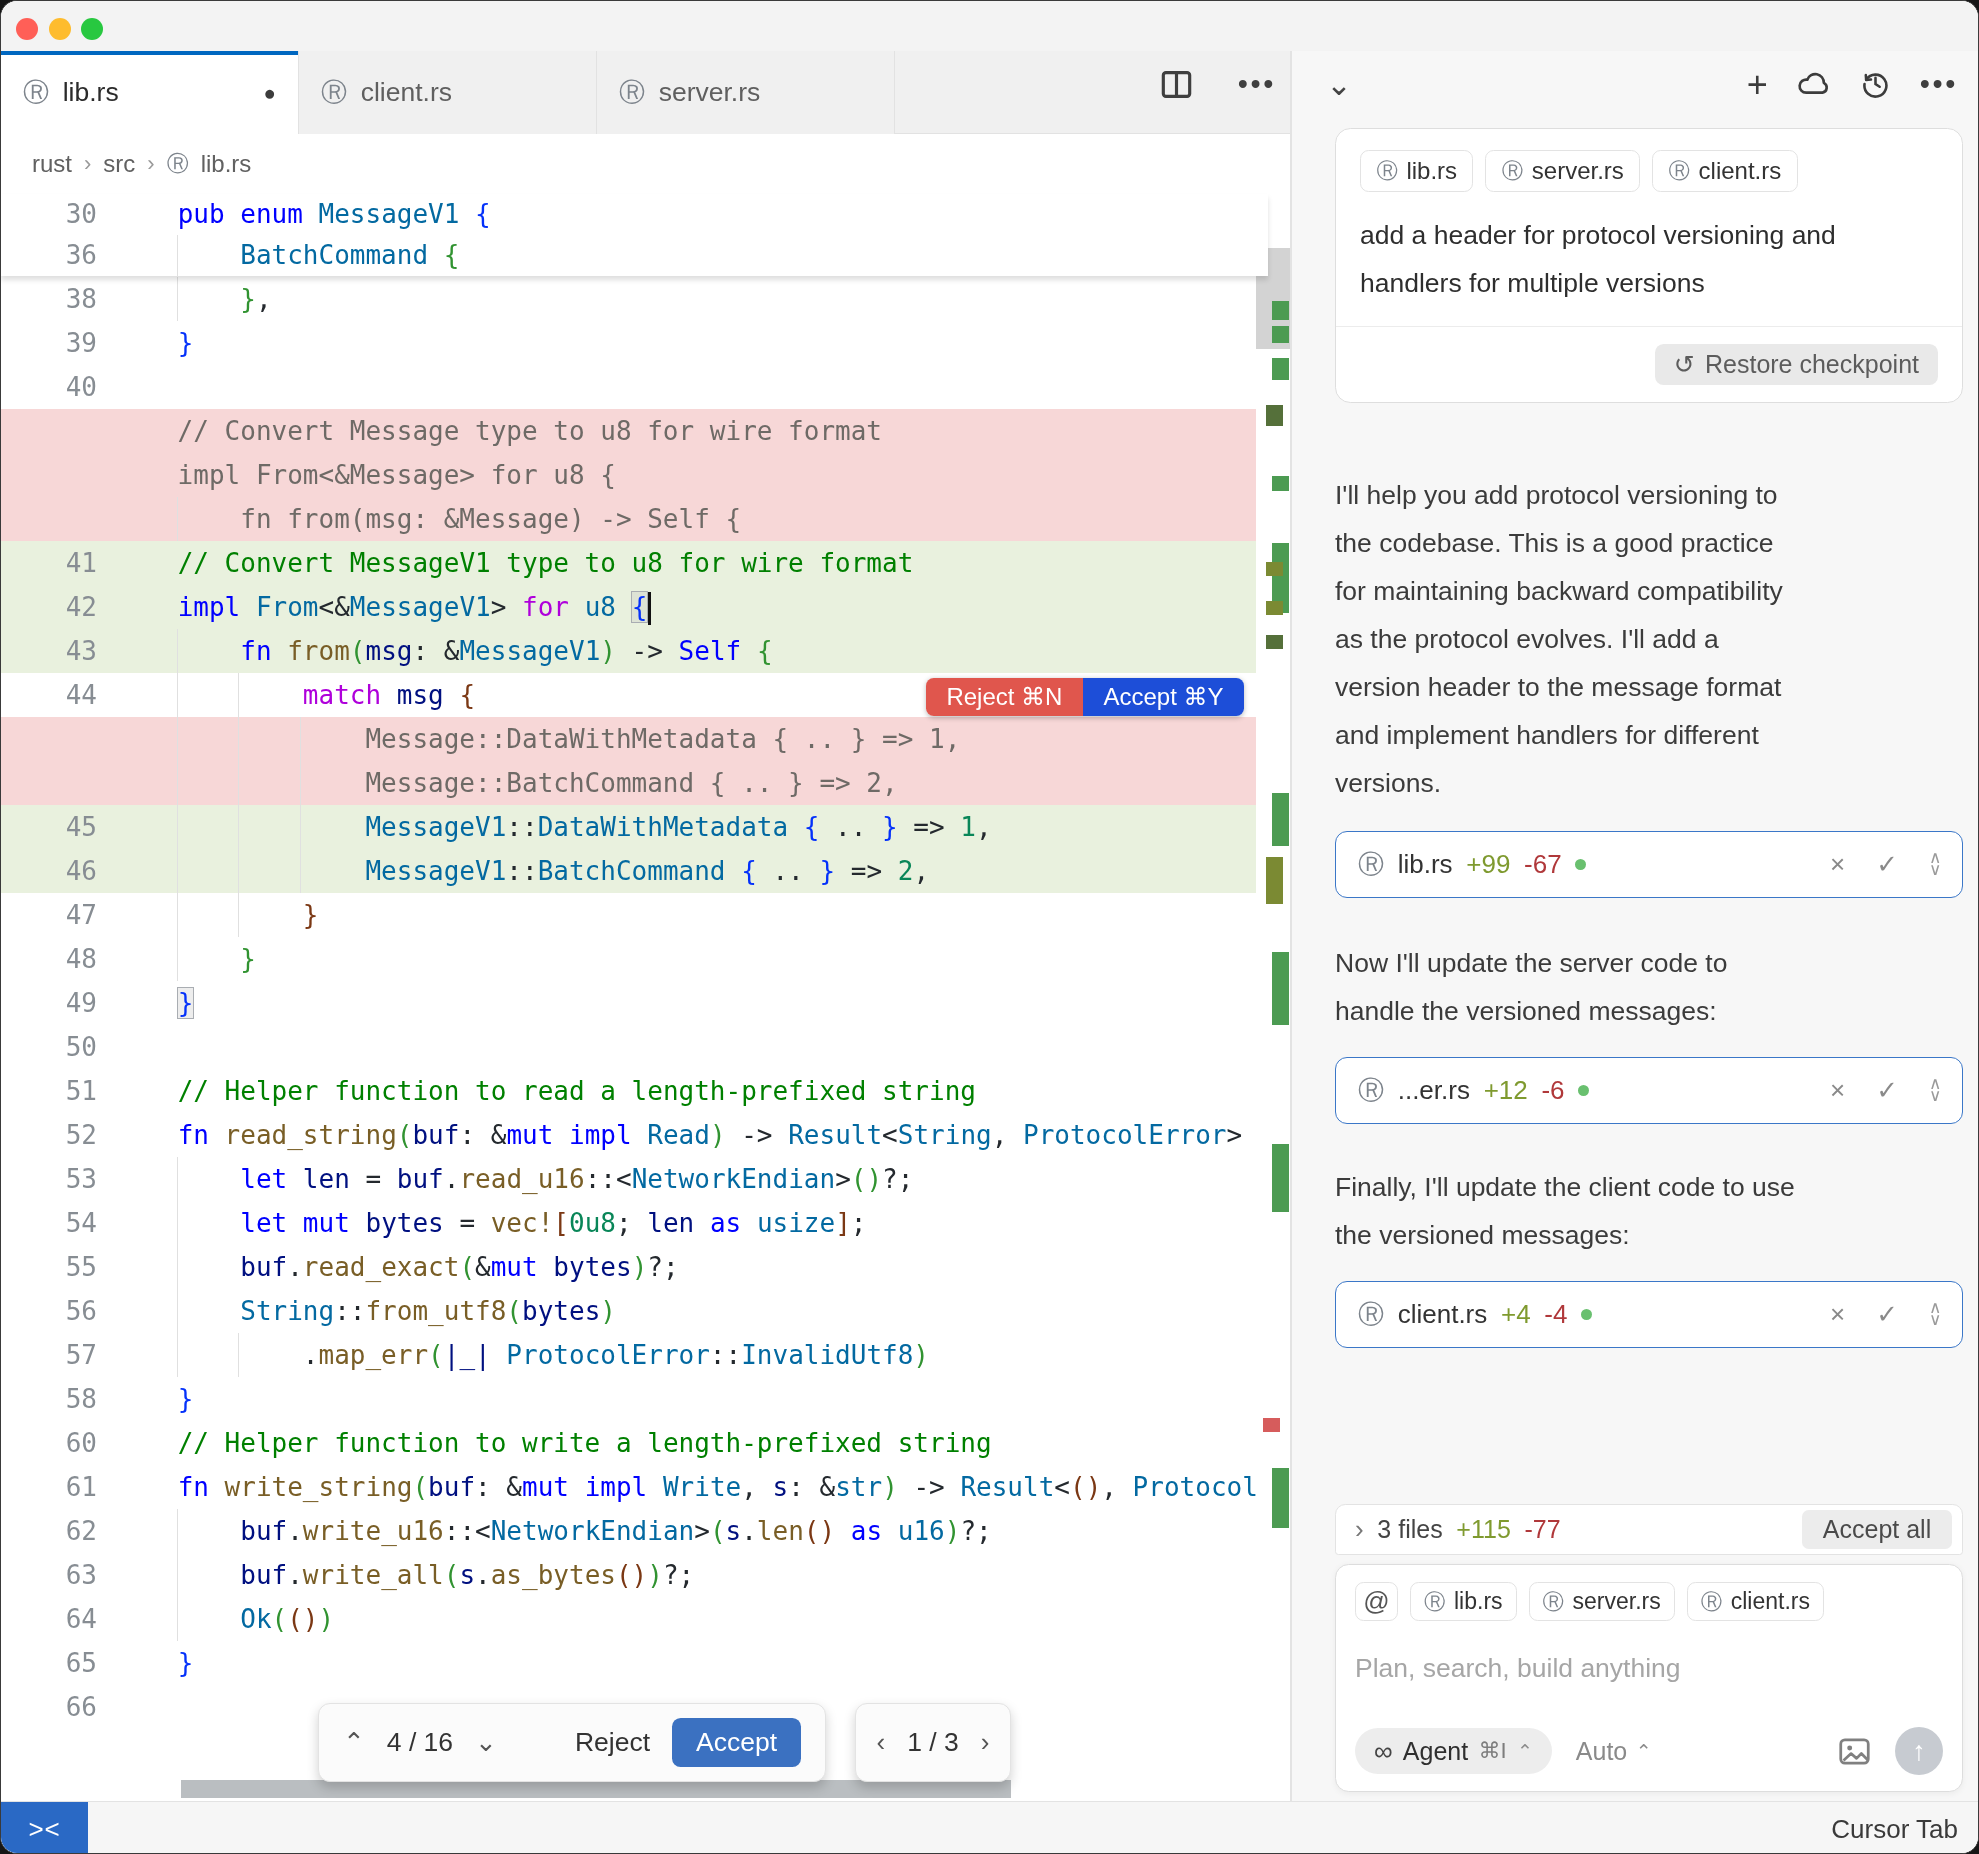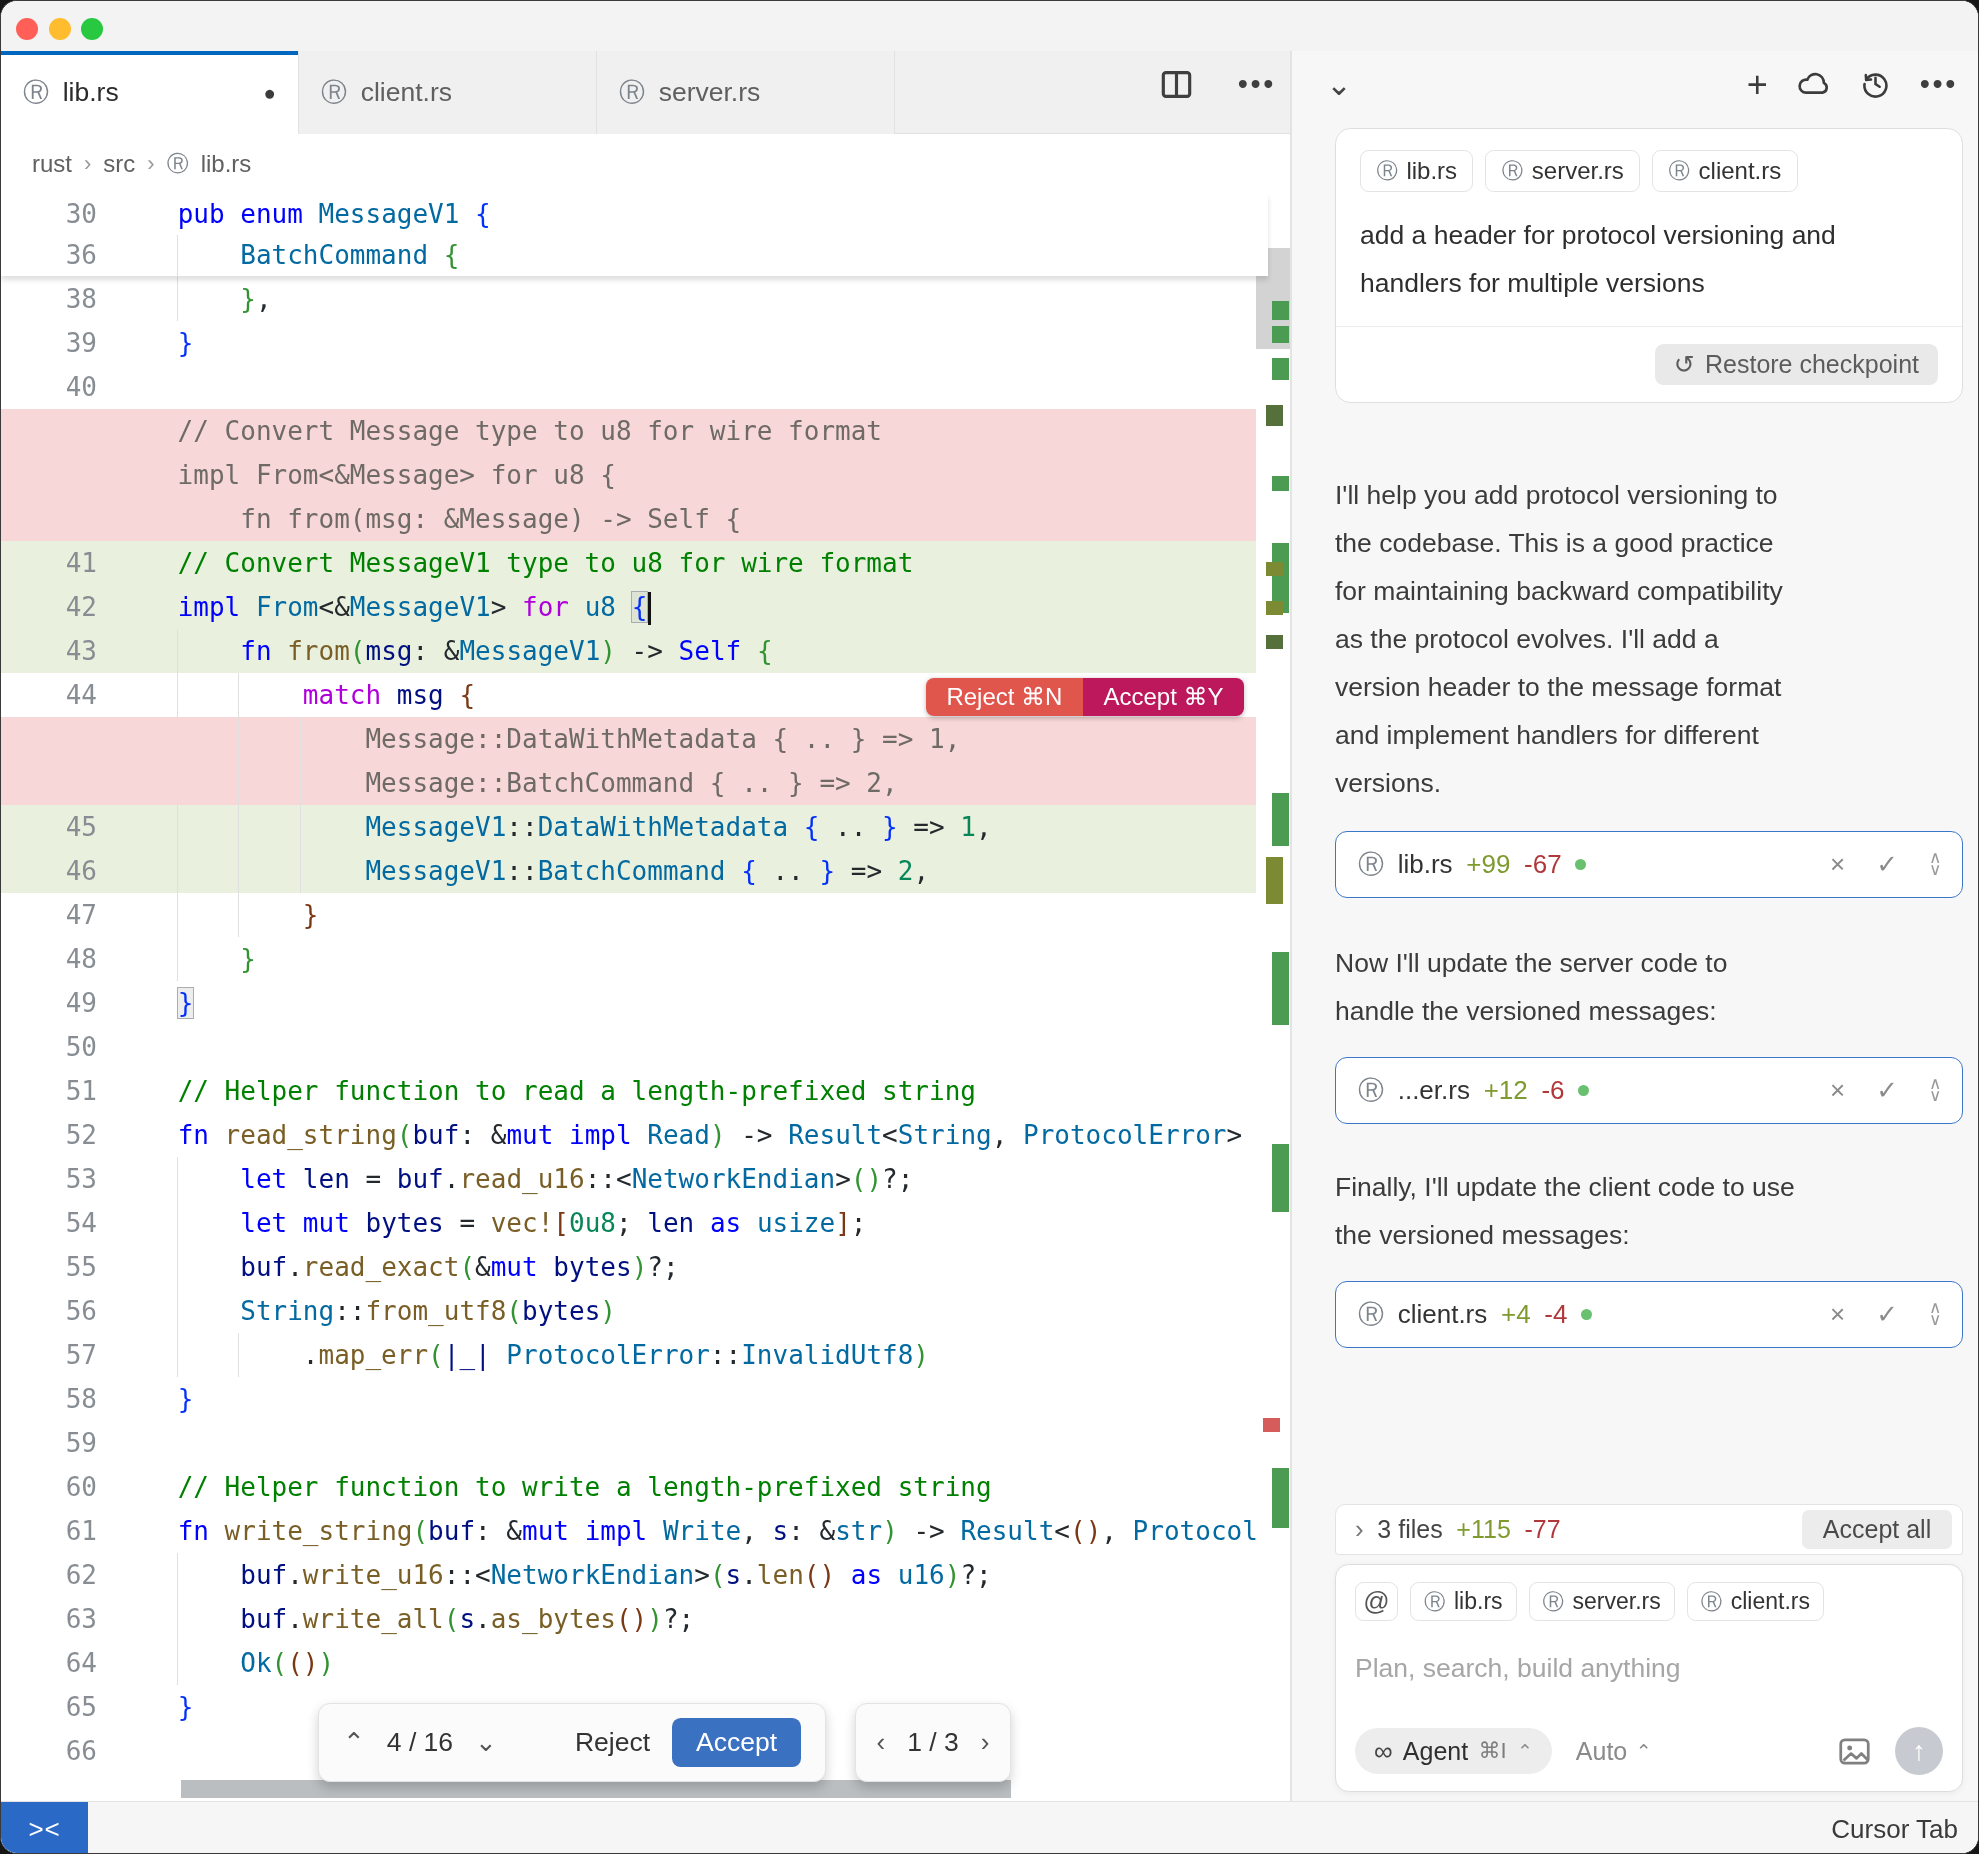"Accept ⌘Y" #diff-widget .acc { background: #be185d -> #1d4ed8 }
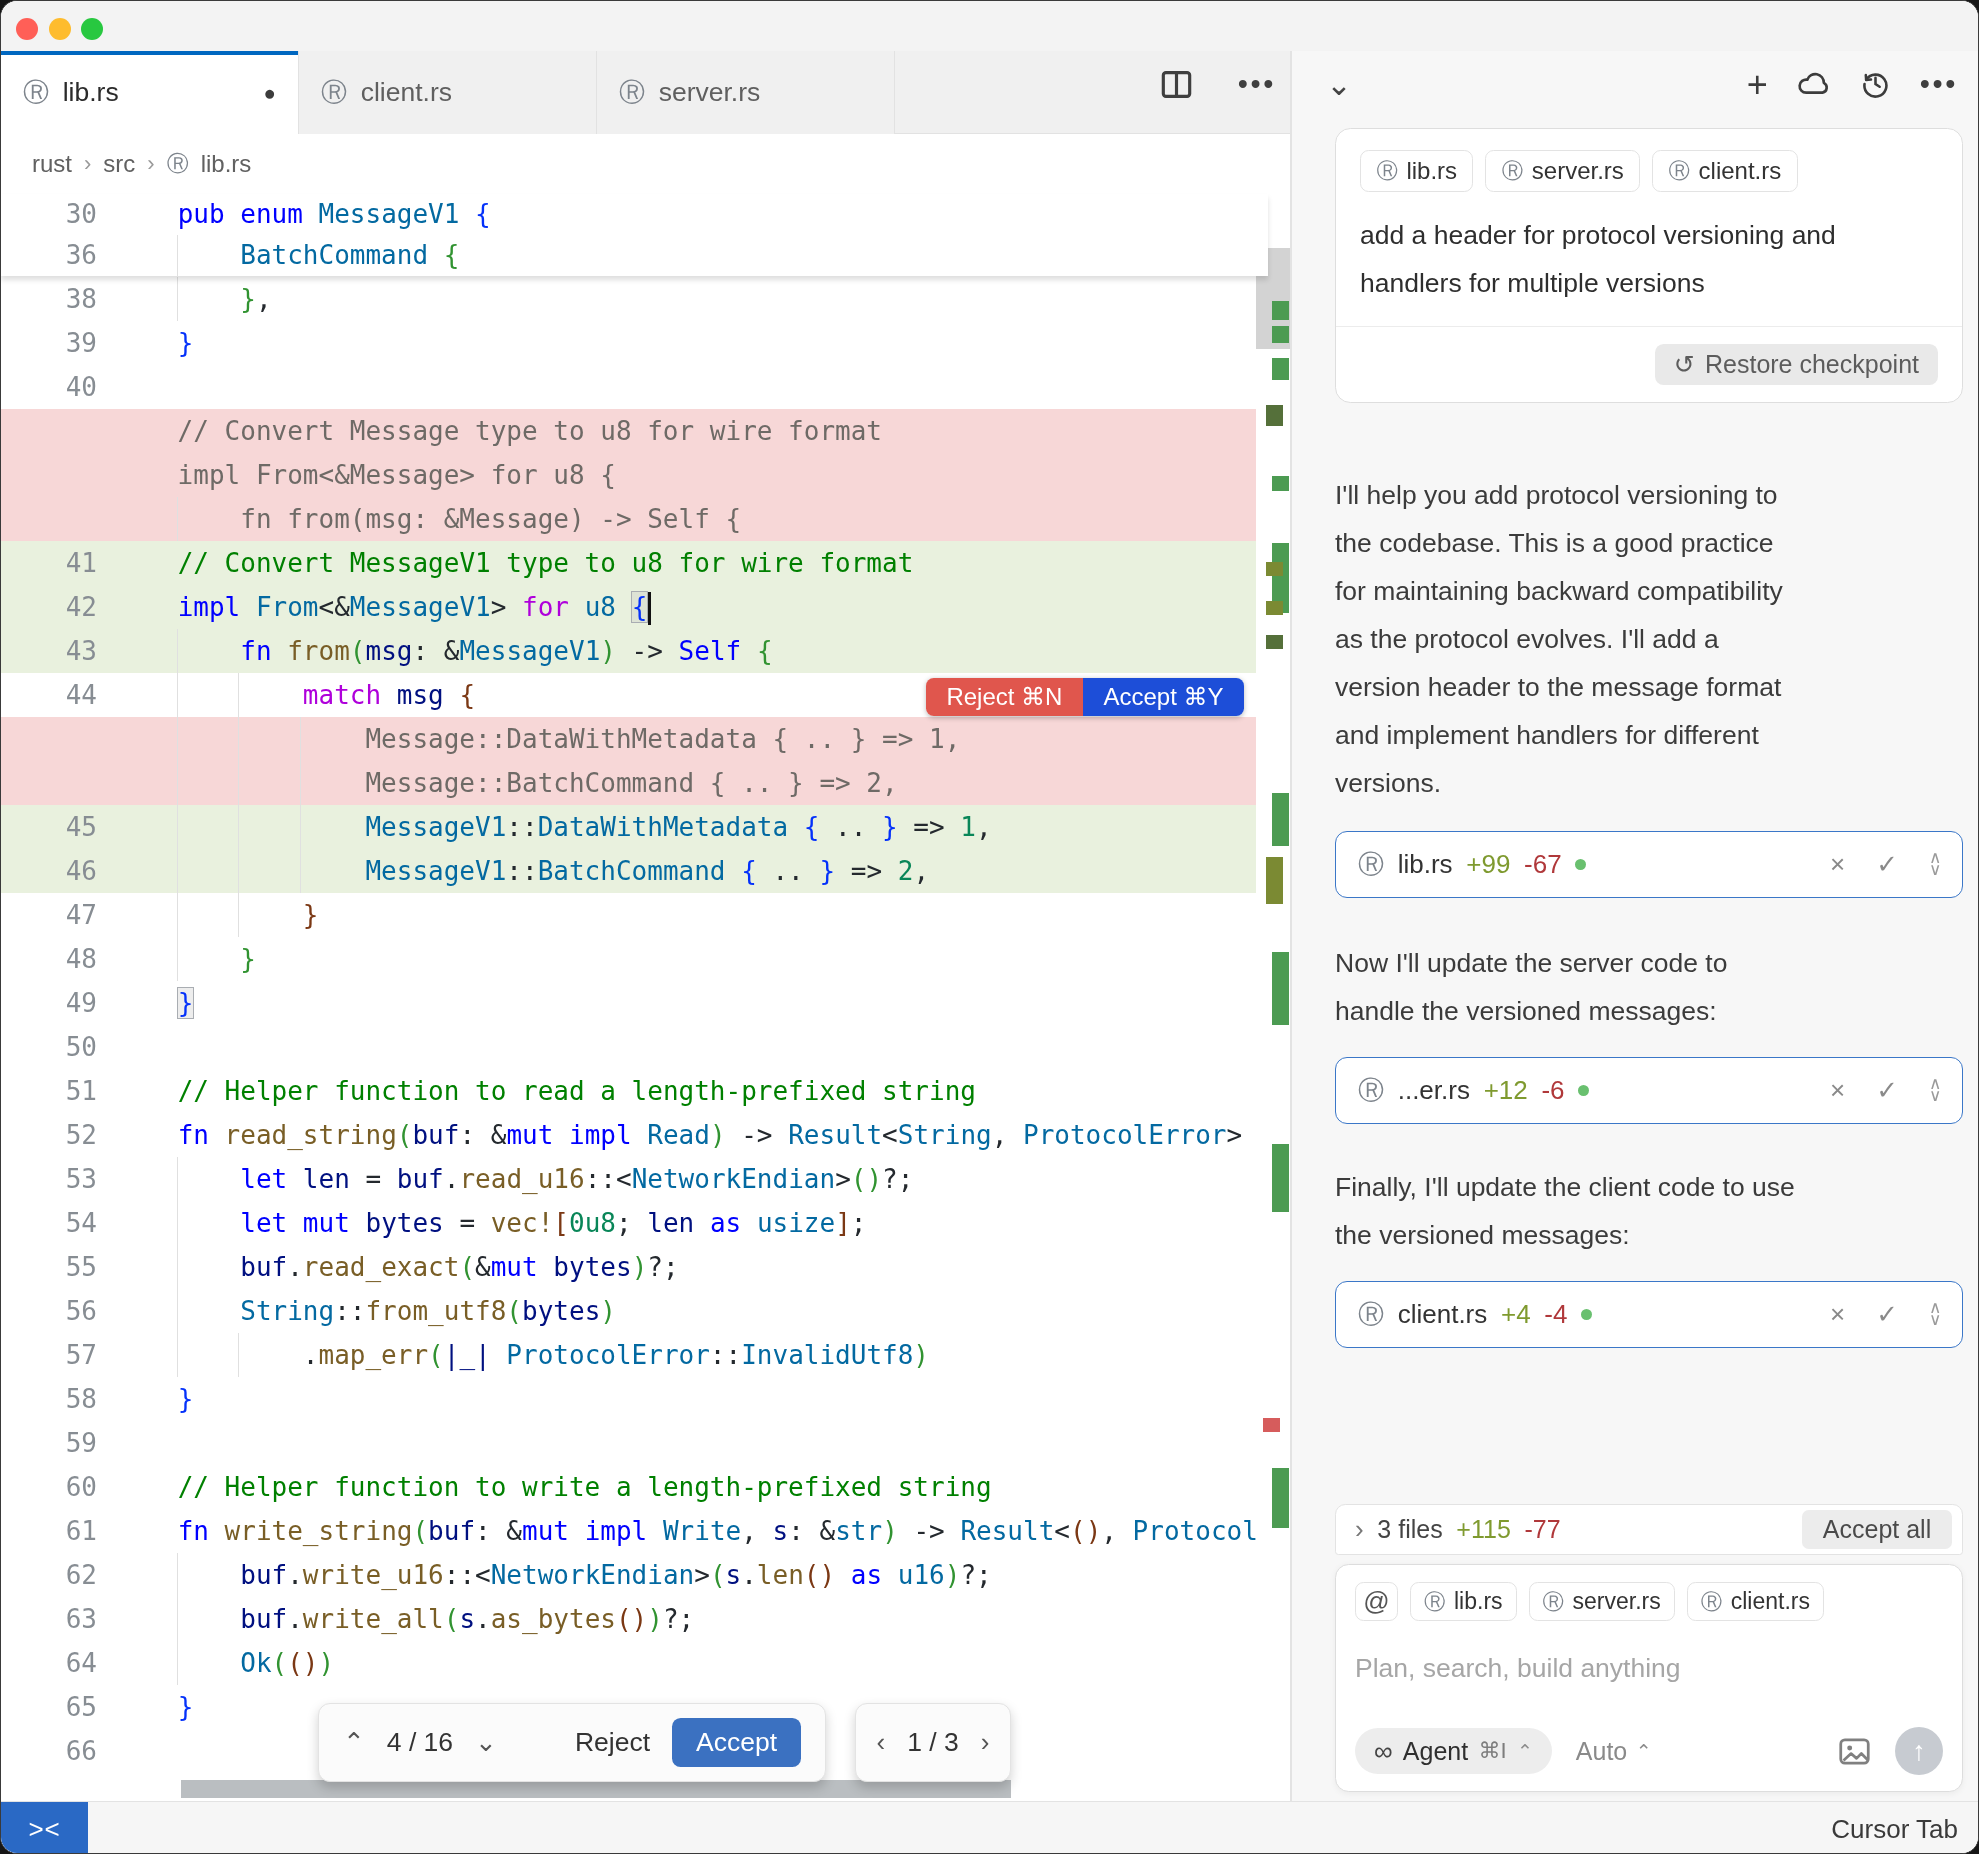"59" div.coderow { html: <div><span>59</span><span></span></div> -> none }
